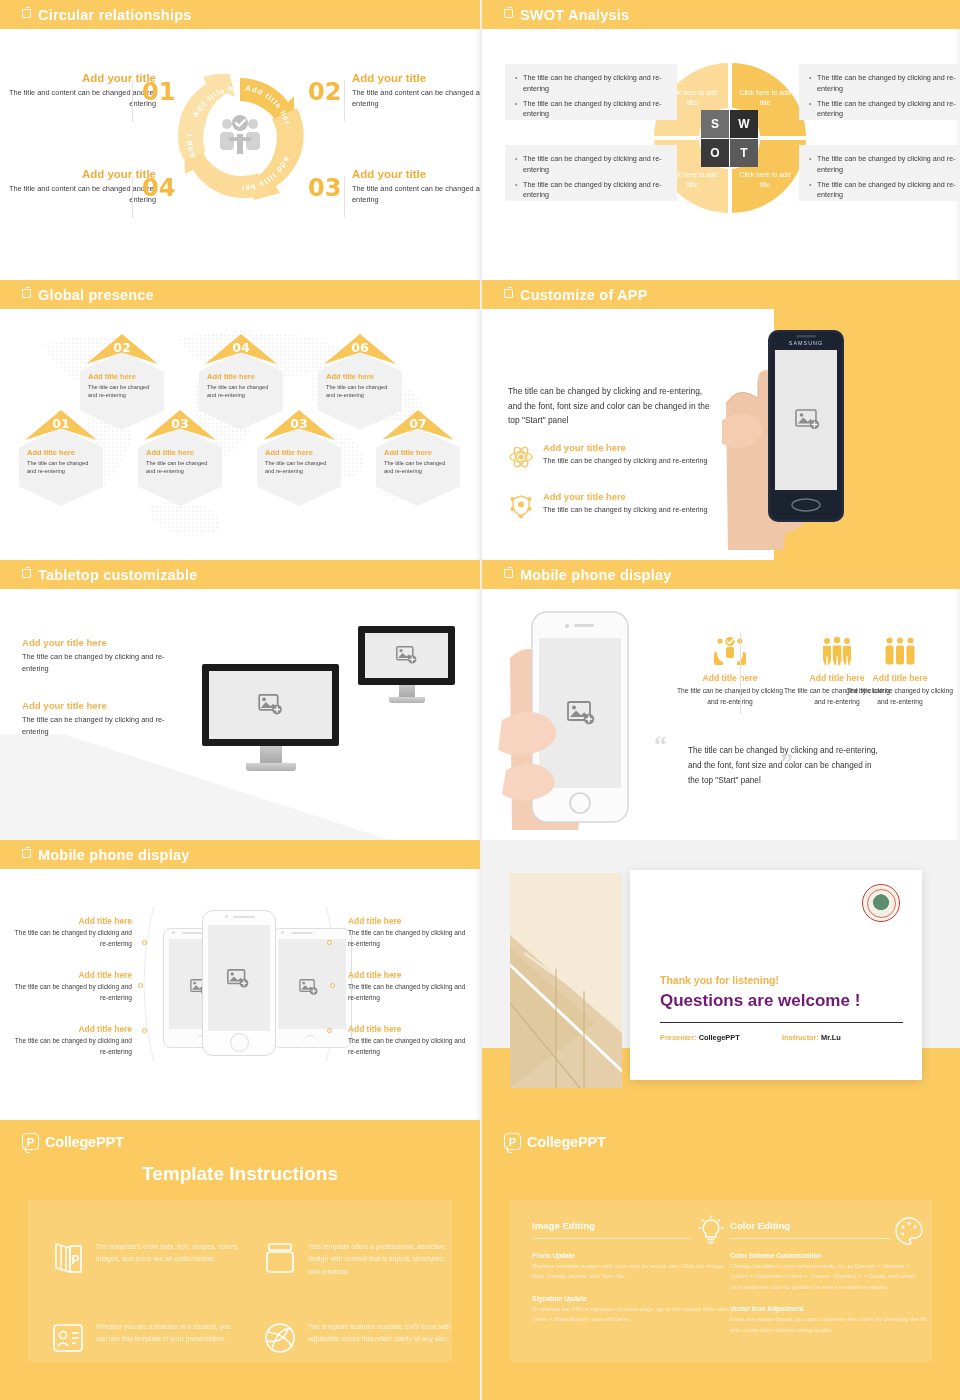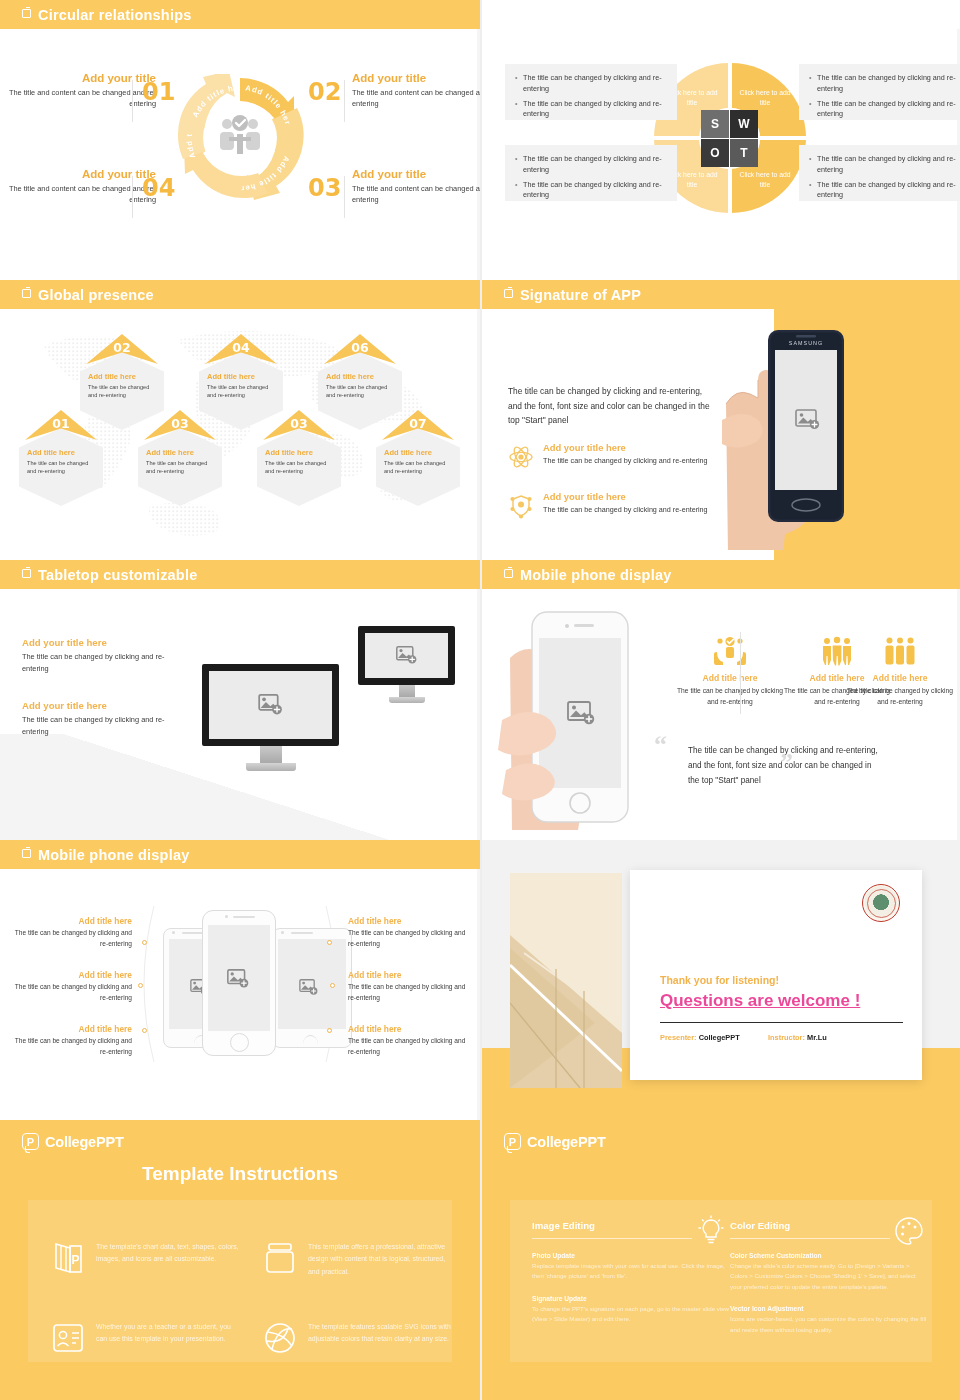"SWOT Analysis" div.hdr { html: none -> <div> <span></span> <span>SWOT Analysis</span> </div> }
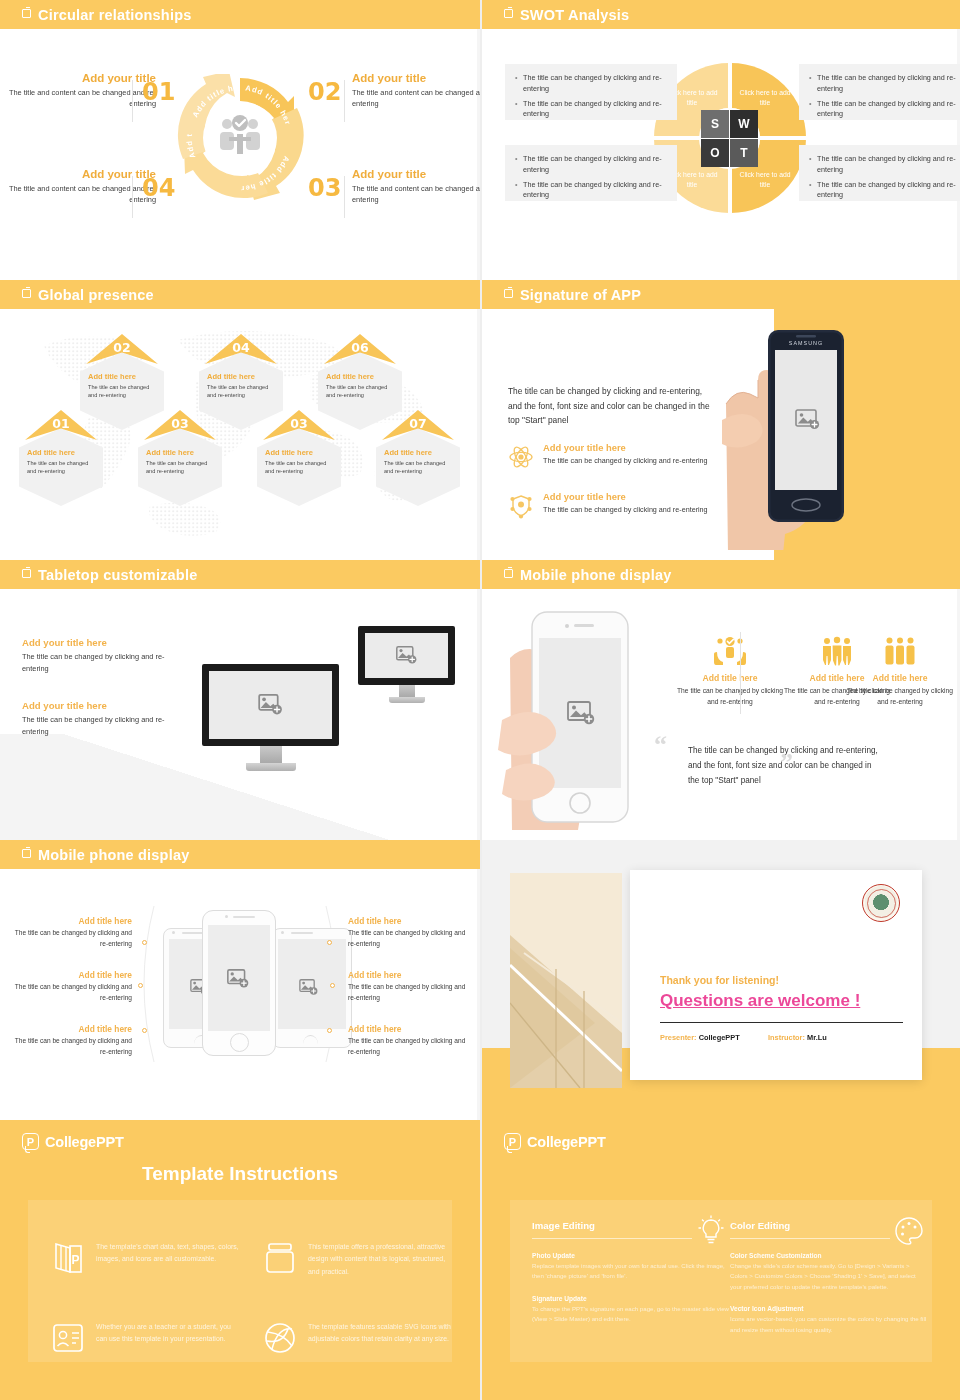"Signature of APP" span.ttl { text: Signature -> Customize }
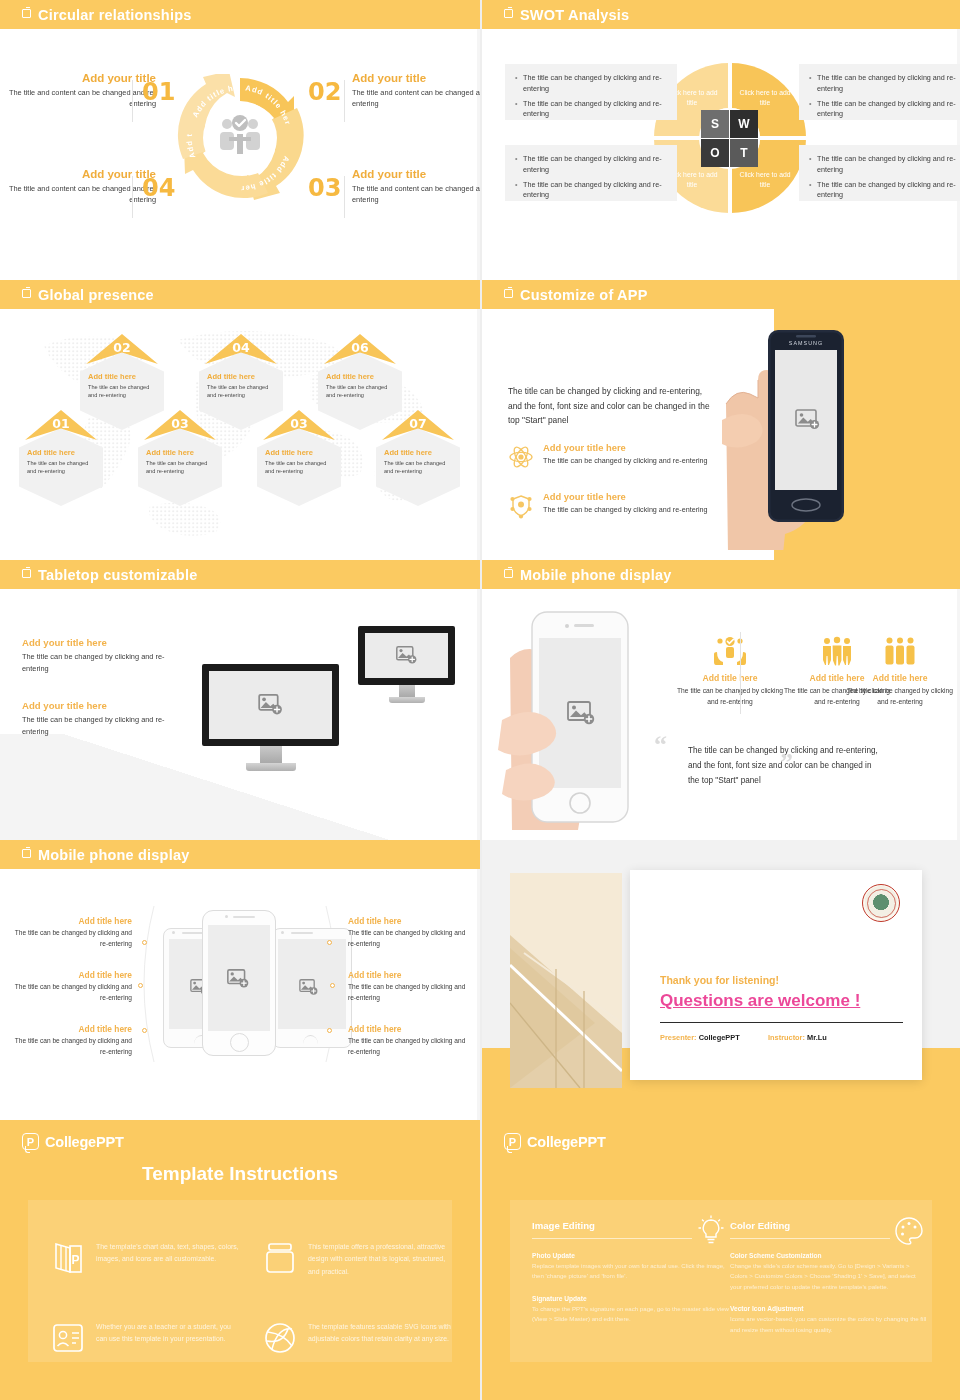"Questions are welcome !" .s8 .qst { color: #ec4899 -> #701a75; text-decoration: underline -> none }
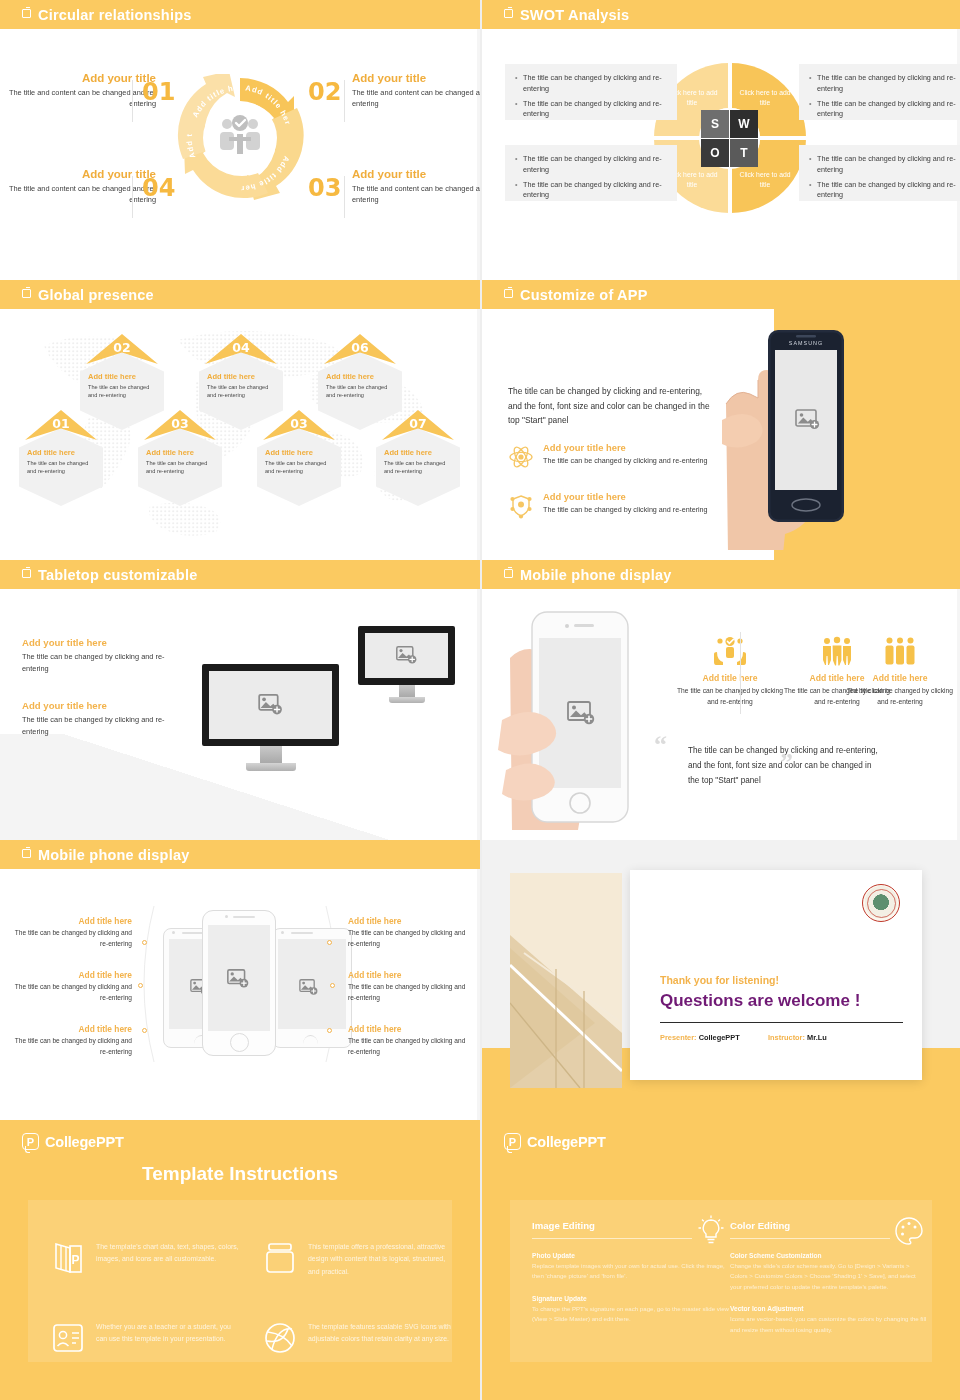"Instructor: Mr.Lu" div.meta { left: 138px -> 152px }
